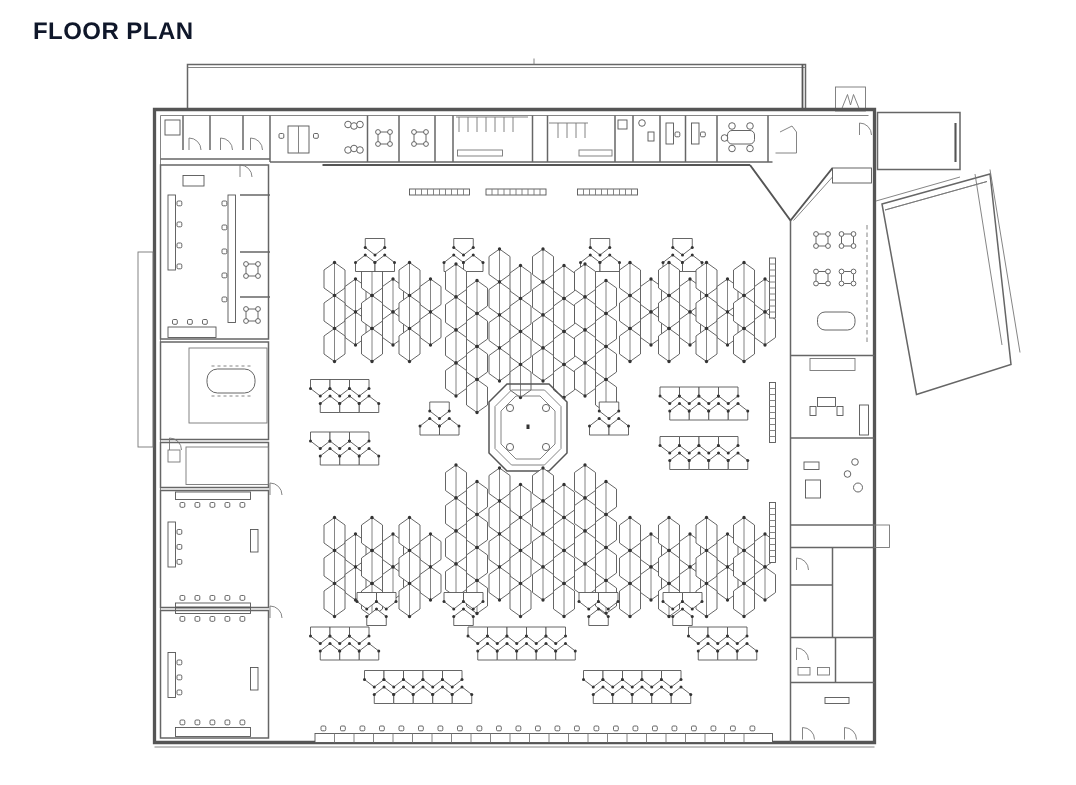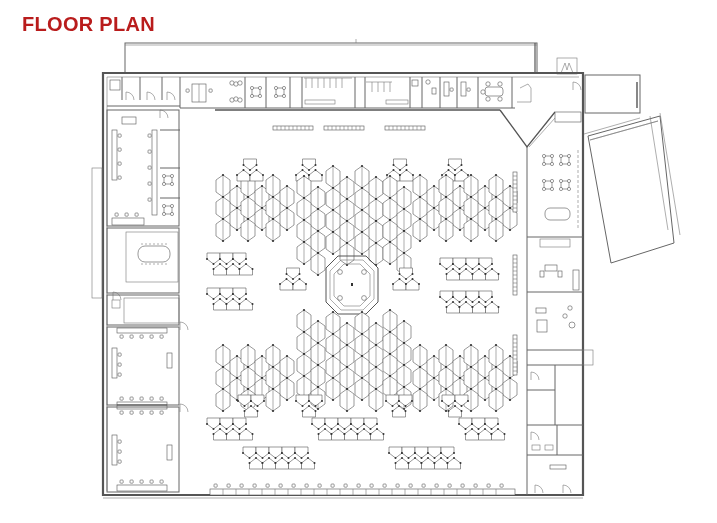"FLOOR PLAN" .title { color: #b91c1c -> #0f172a; font-size: 20px -> 16px }
